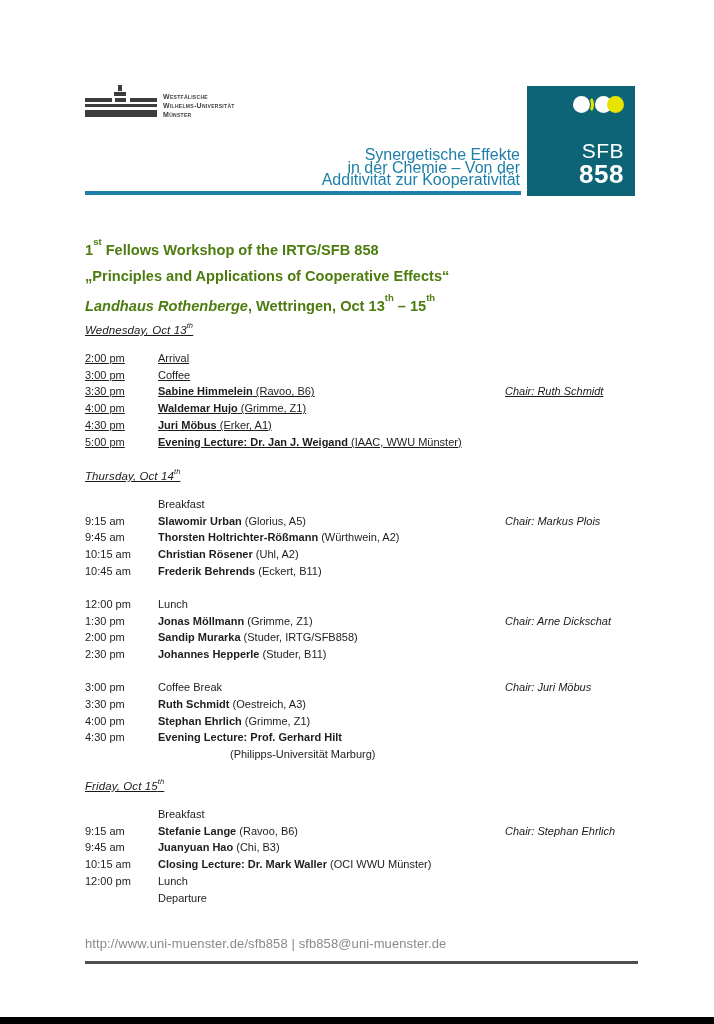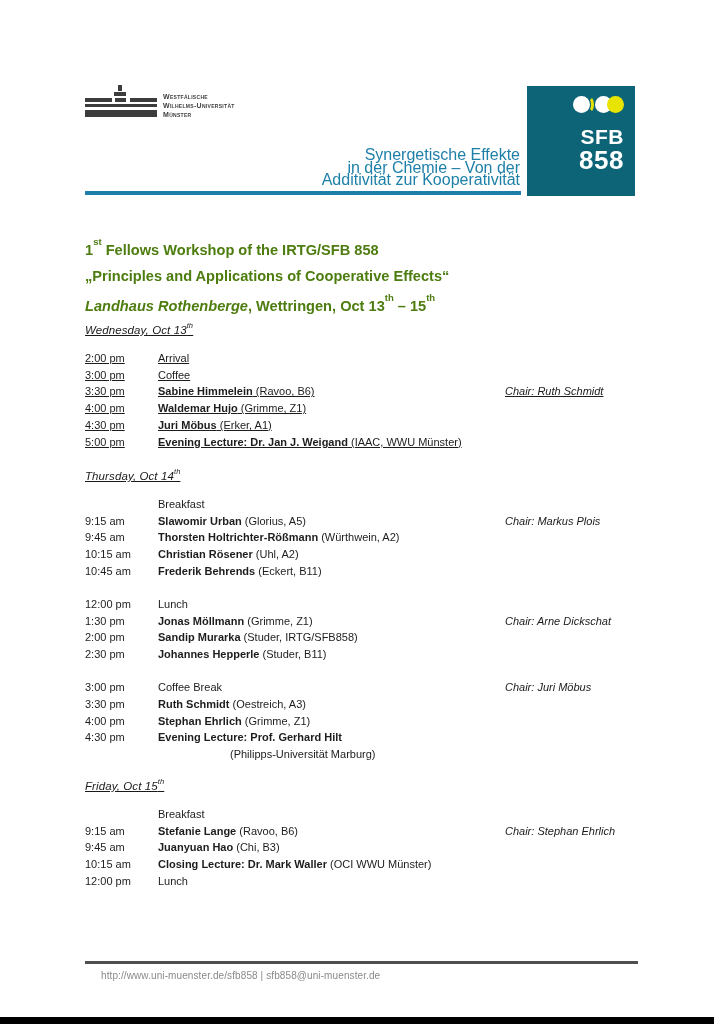"SFB" .sfb-acronym { font-weight: bold -> normal; margin-top: 12px -> 26px }
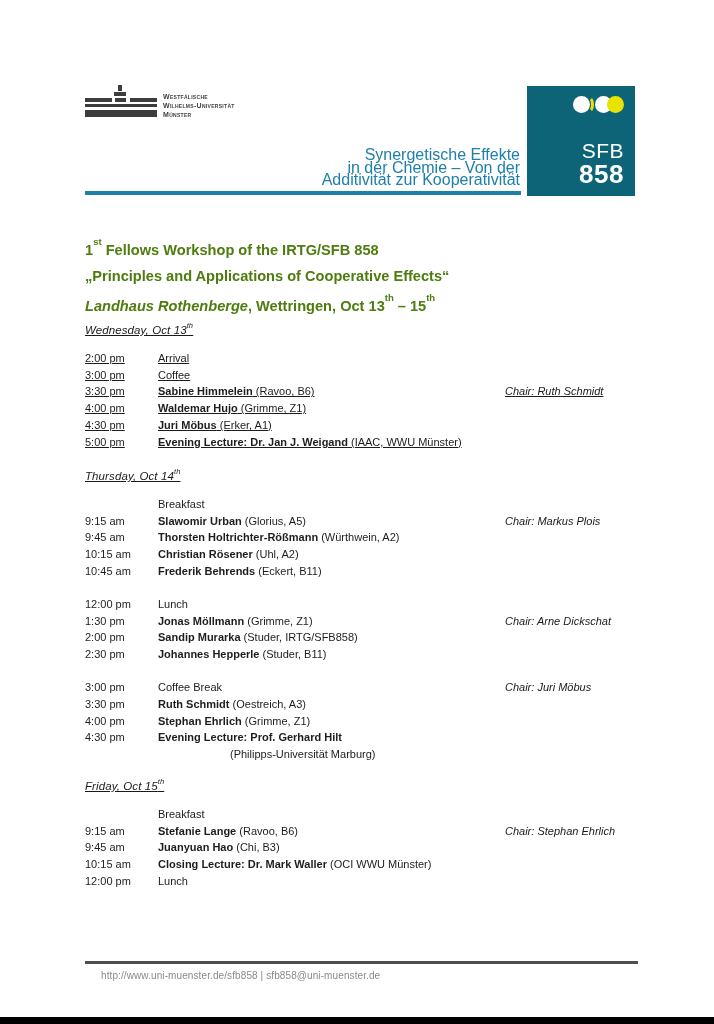"Departure" span.activity { html: none -> <span><span>Departure</span></span> }
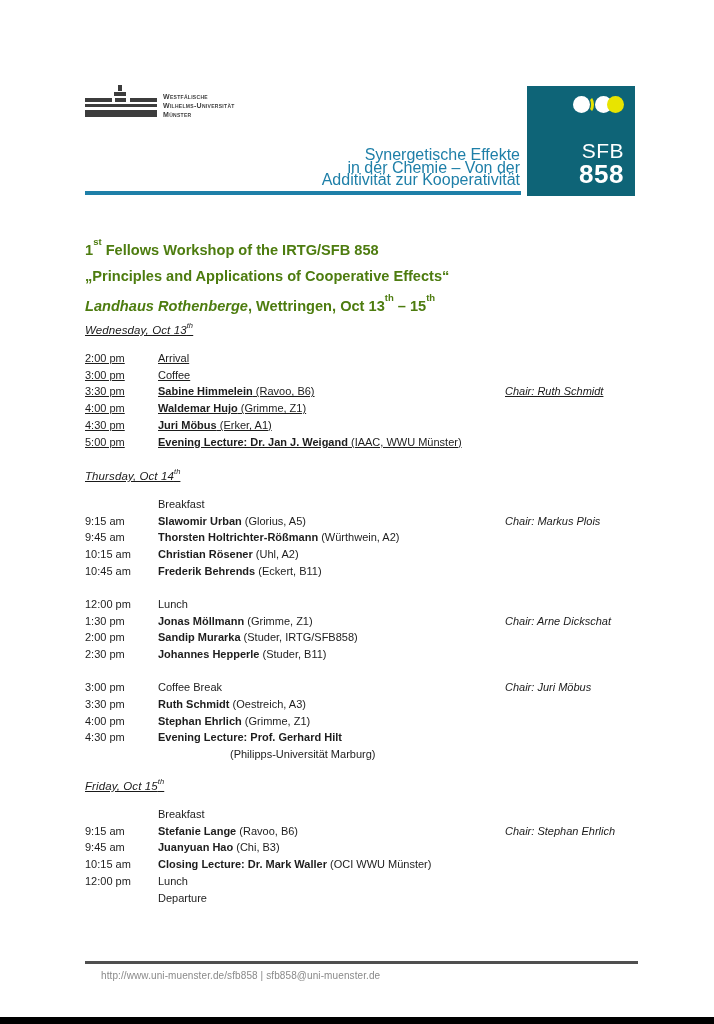"http://www.uni-muenster.de/sfb858 |" .footer-text { font-size: 10px -> 13px; margin-left: 16px -> none; top: 970px -> 936px }
